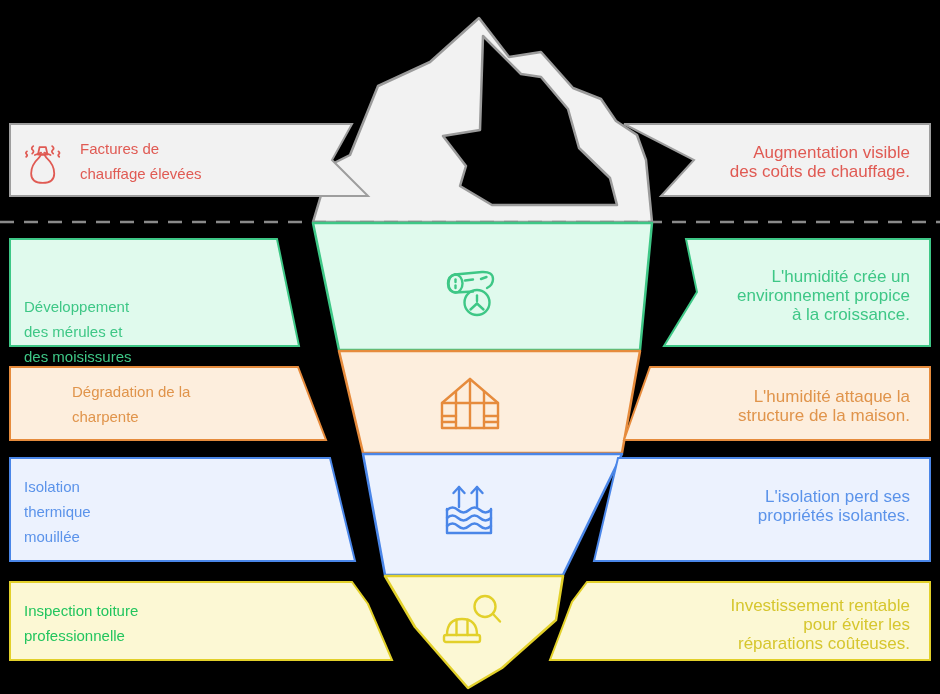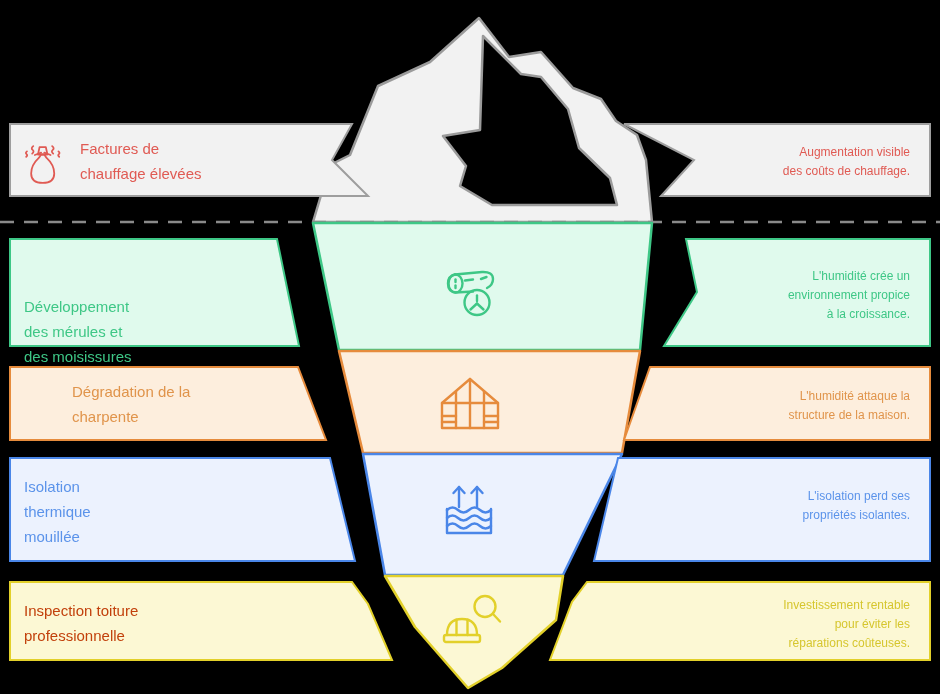"Augmentation visible" .right-text { font-size: 12px -> 17px }
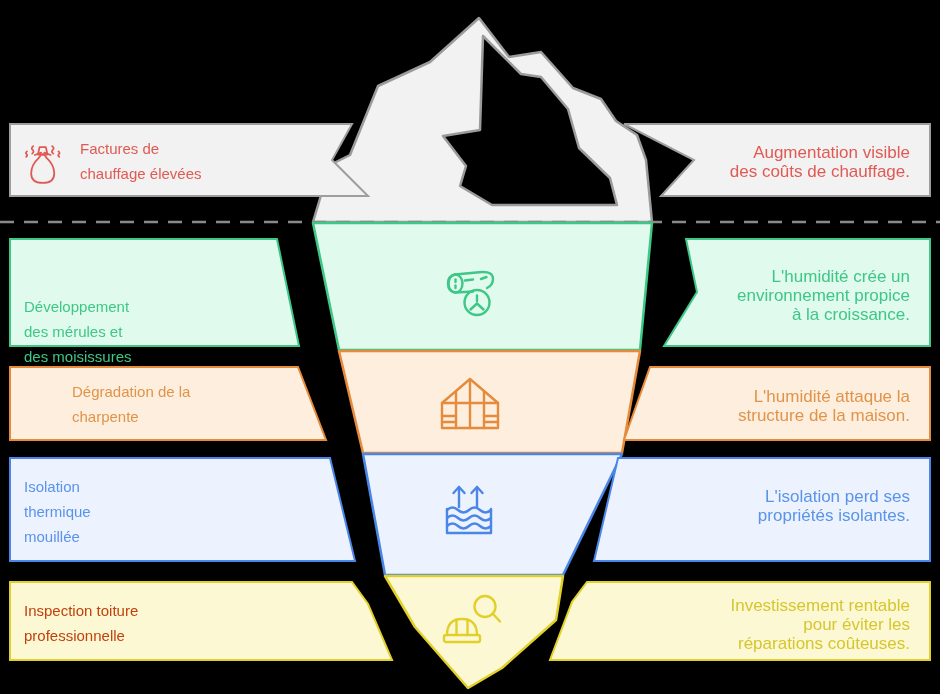"Inspection toiture" span.left-text { color: #c2410c -> #22c55e }
